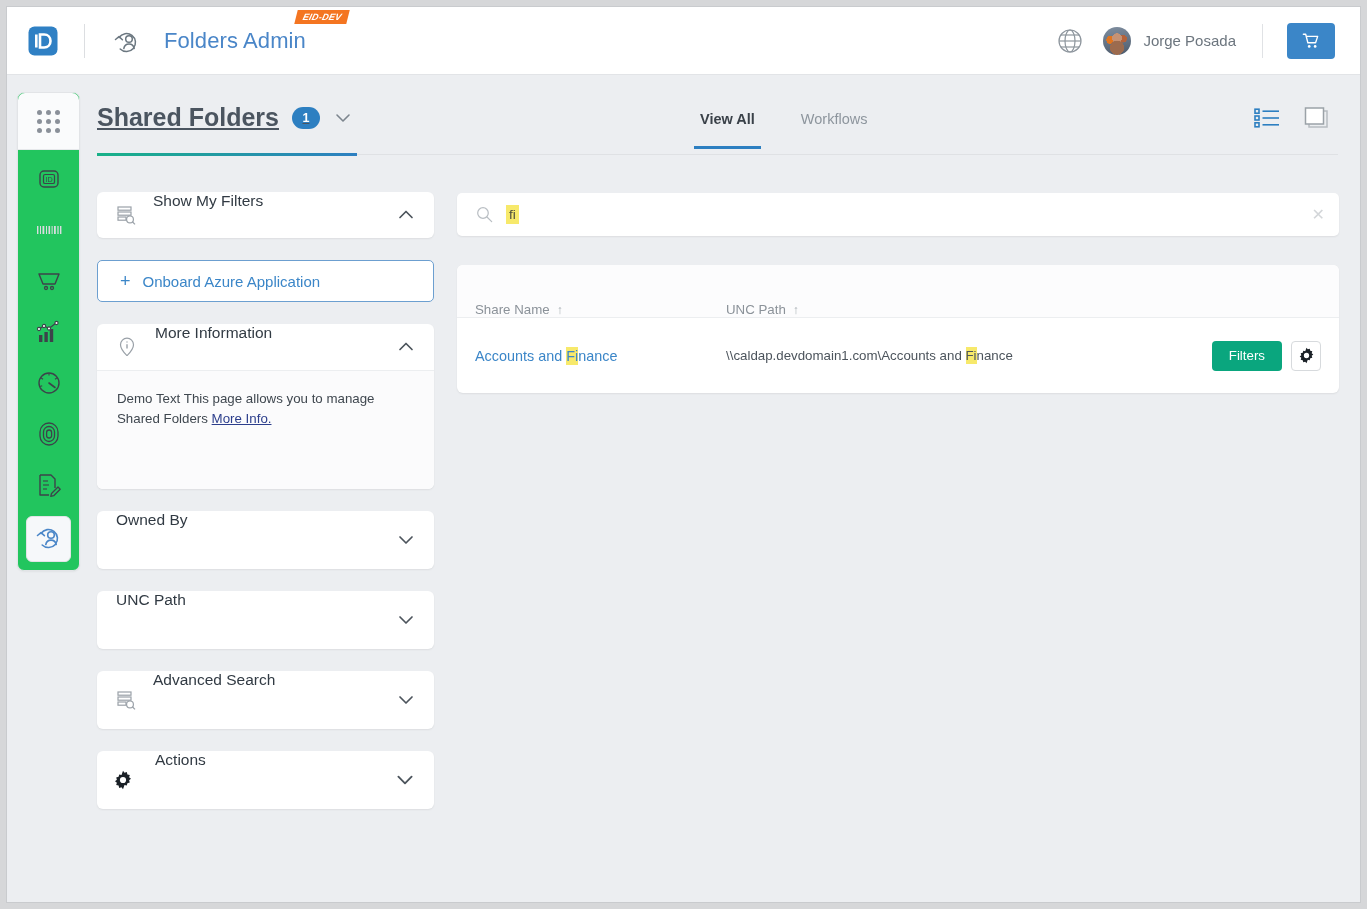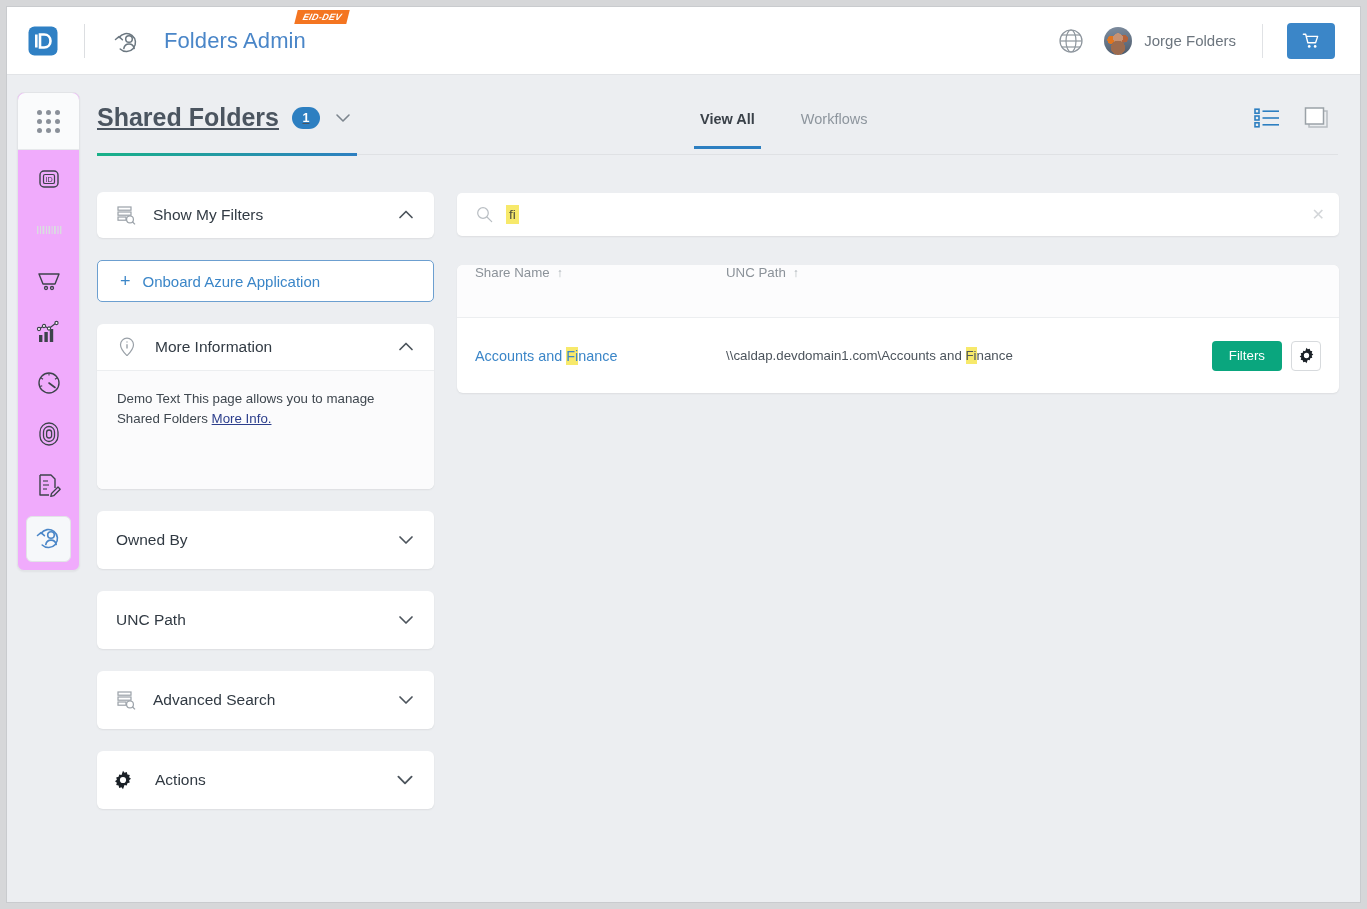"Jorge Folders" span.user-name { text: Folders -> Posada }
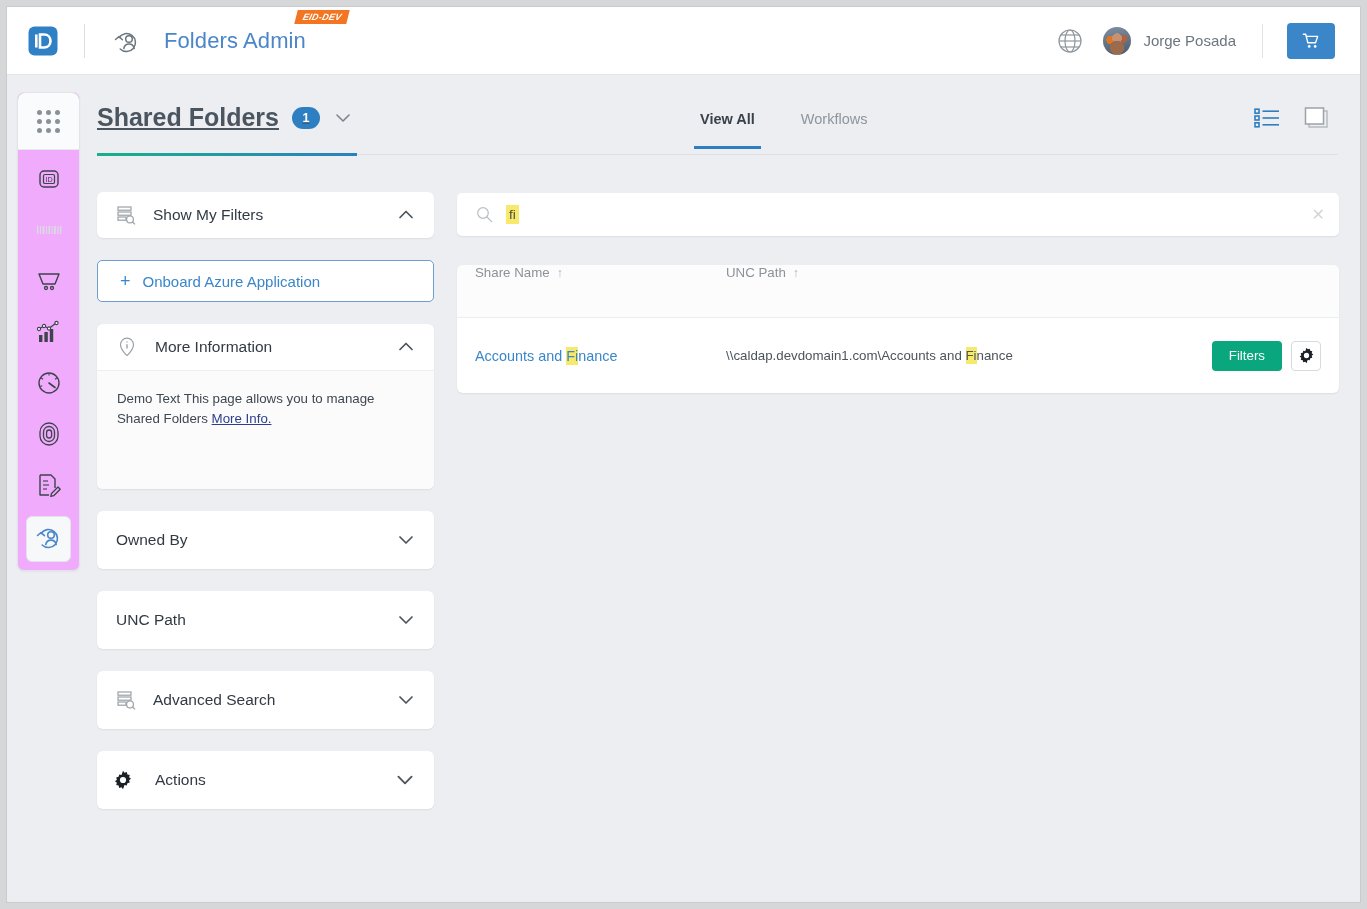"ID" .rail { background: #f0abfc -> #22c55e }
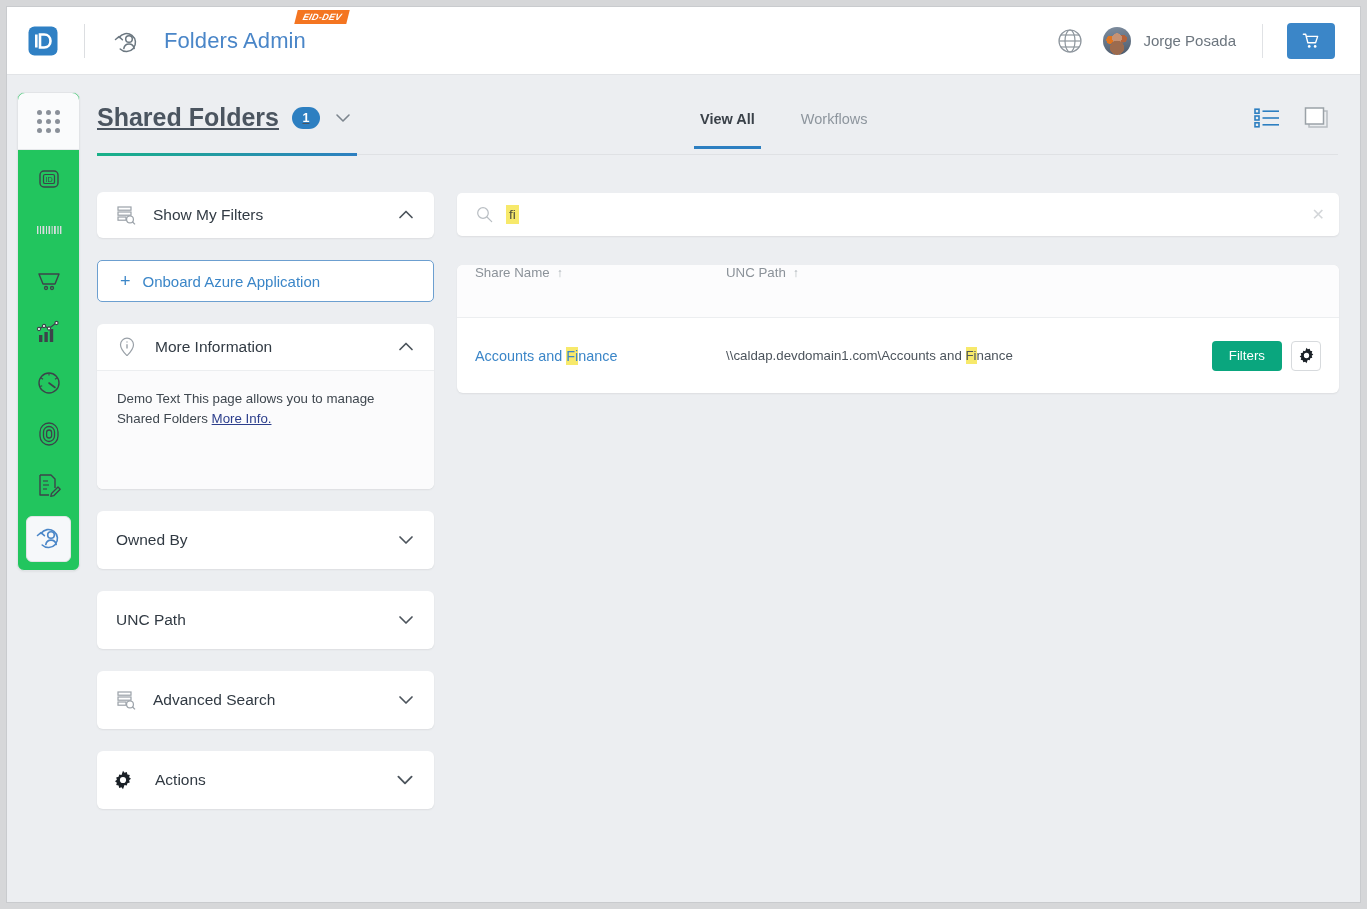"Show My Filters" .card-head { align-items: center -> none }
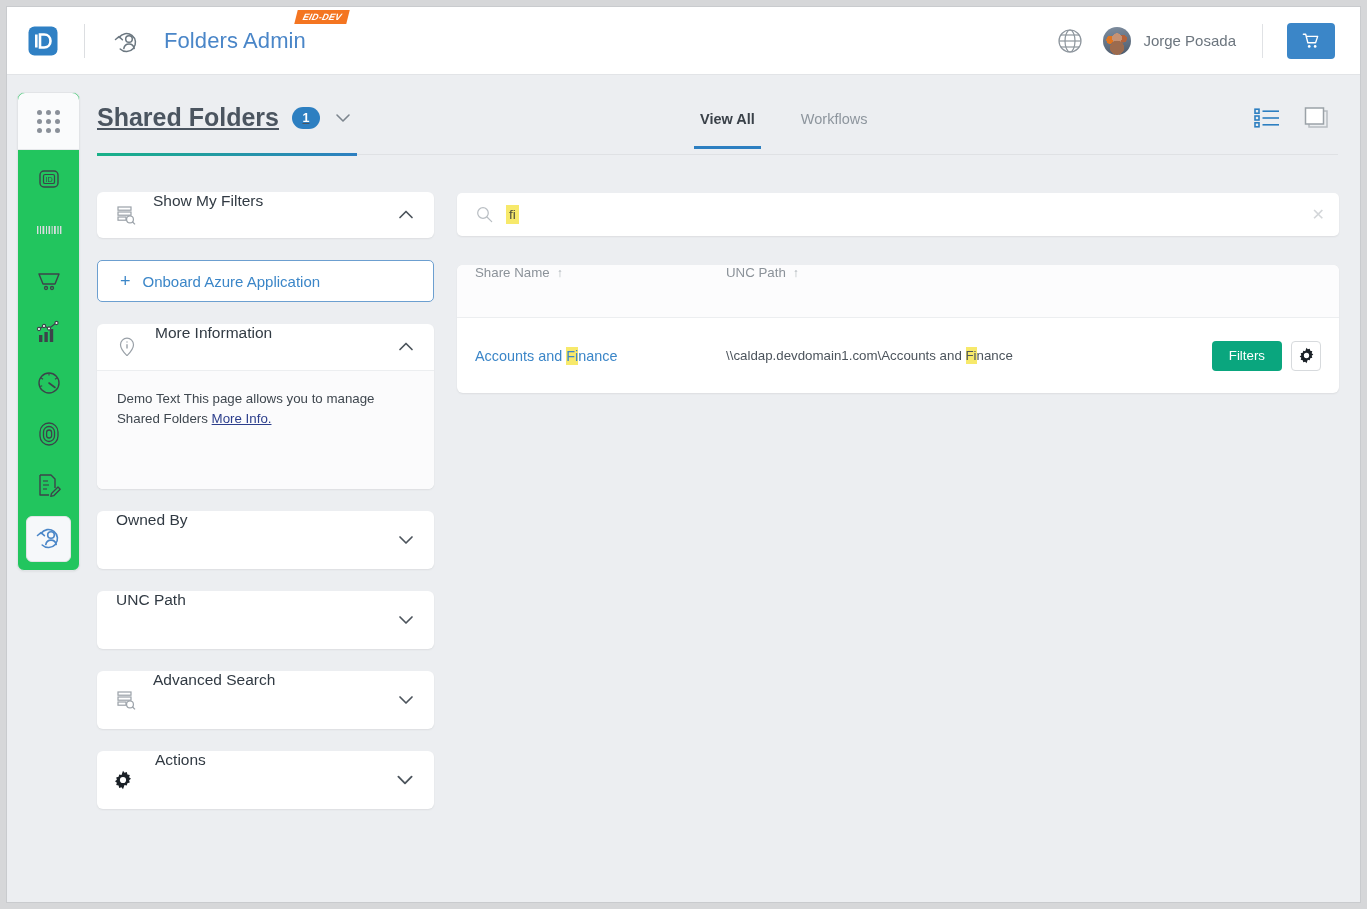"Share Name" .th-row { align-items: flex-start -> flex-end }
